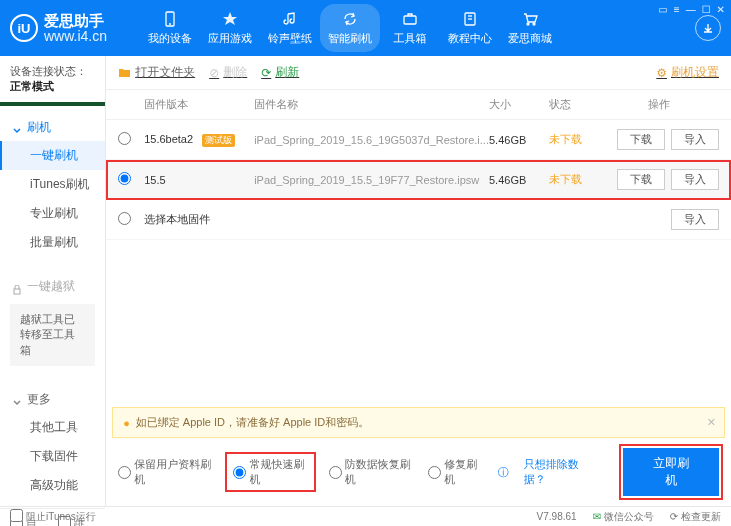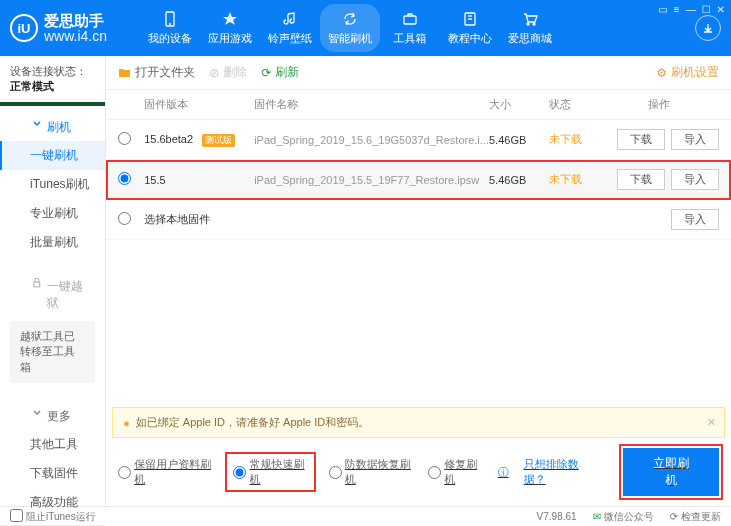"打开文件夹" .toolbar { text-decoration: none -> underline }
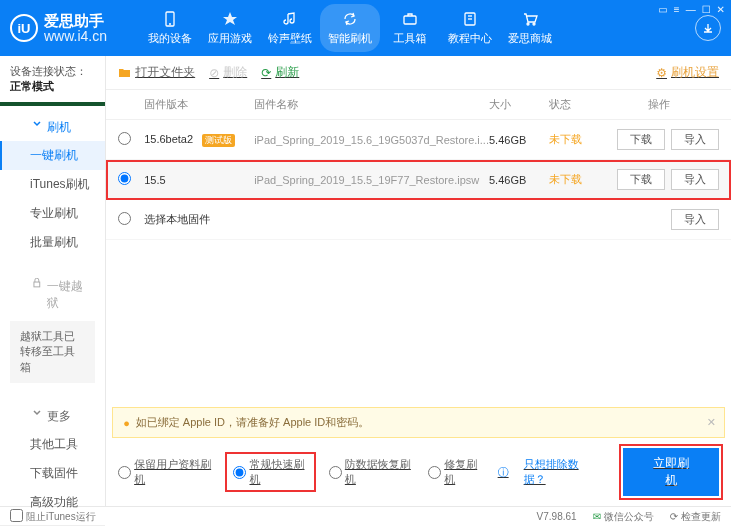"刷机" .side-hd { align-items: flex-start -> flex-end; margin-left: 20px -> none }
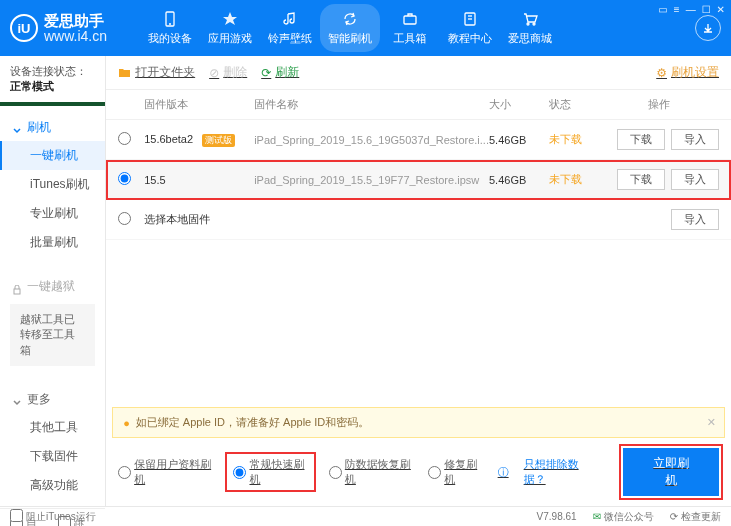"保留用户资料刷机" .opts-bar { text-decoration: underline -> none }
